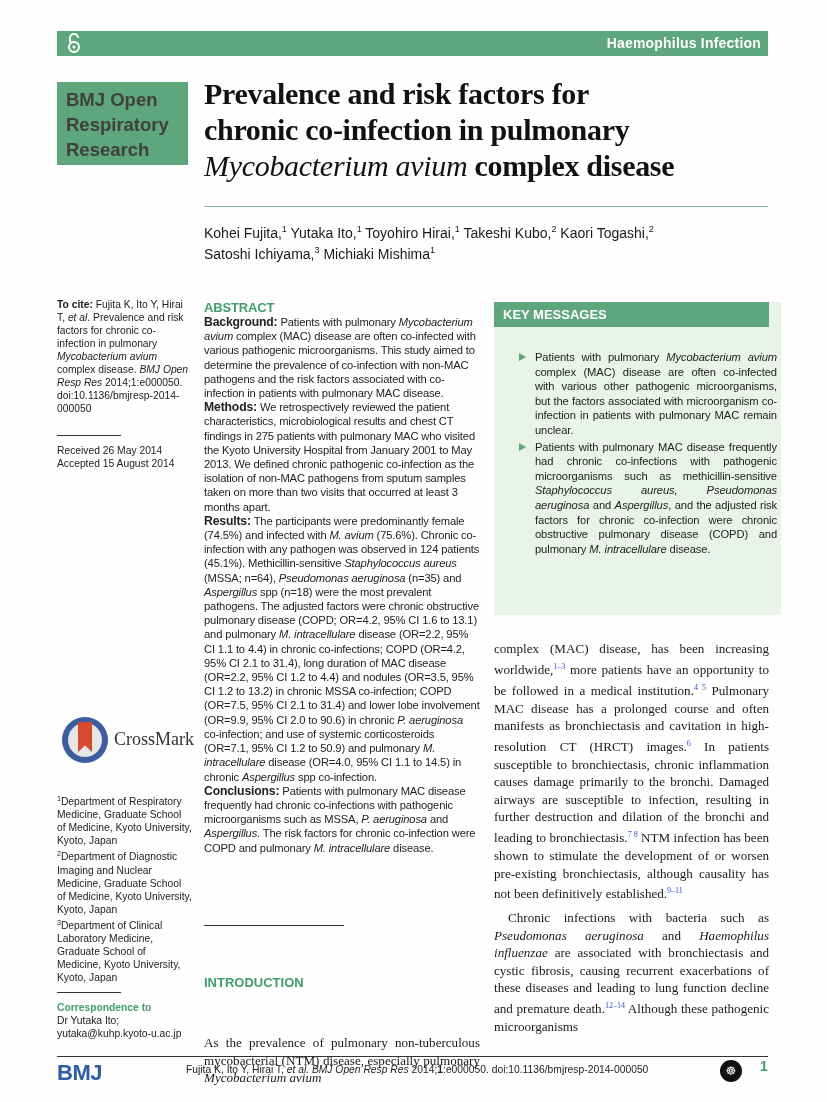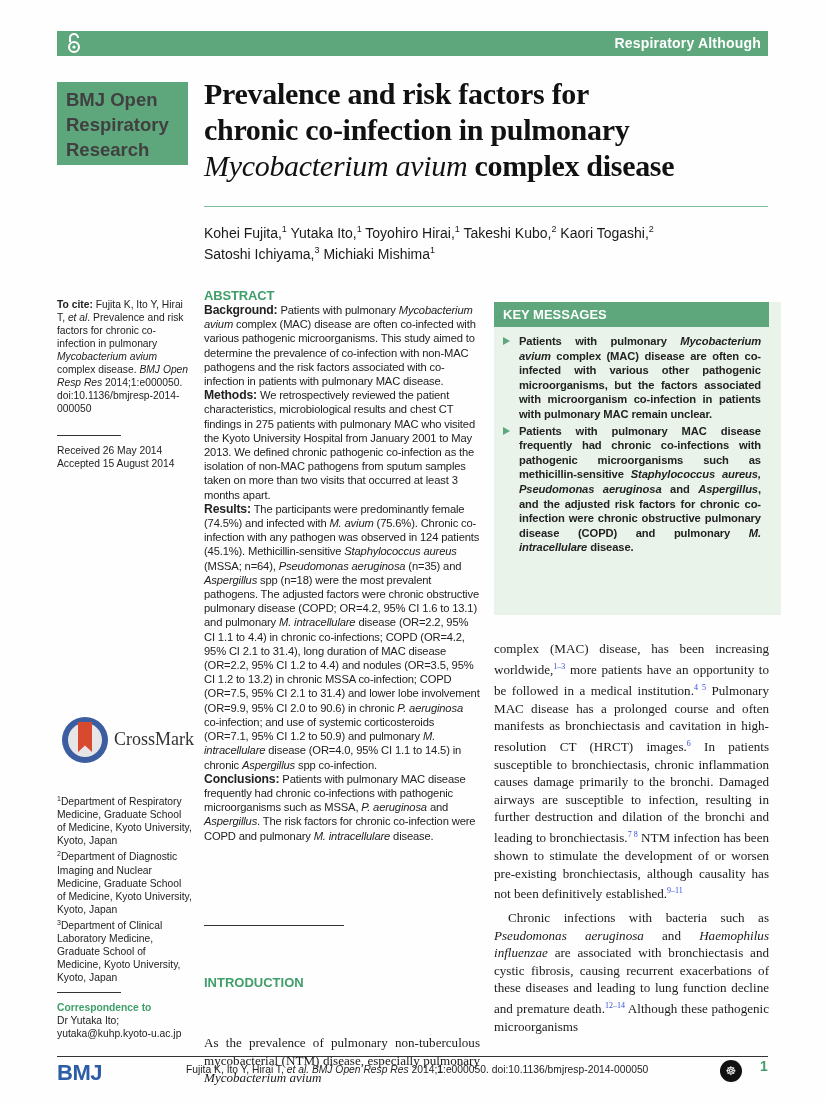"Respiratory Although" span.section-label { text: Respiratory Although -> Haemophilus Infection }
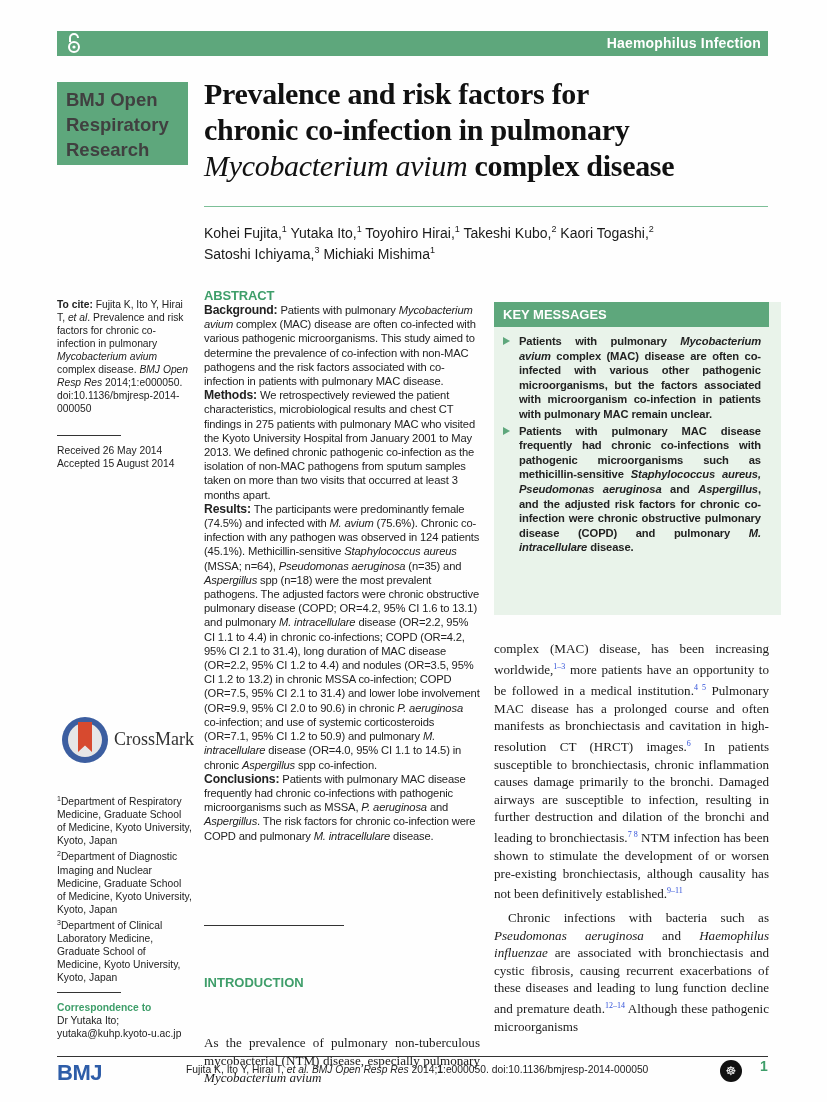"ABSTRACT" .abstract { top: 288px -> 300px }
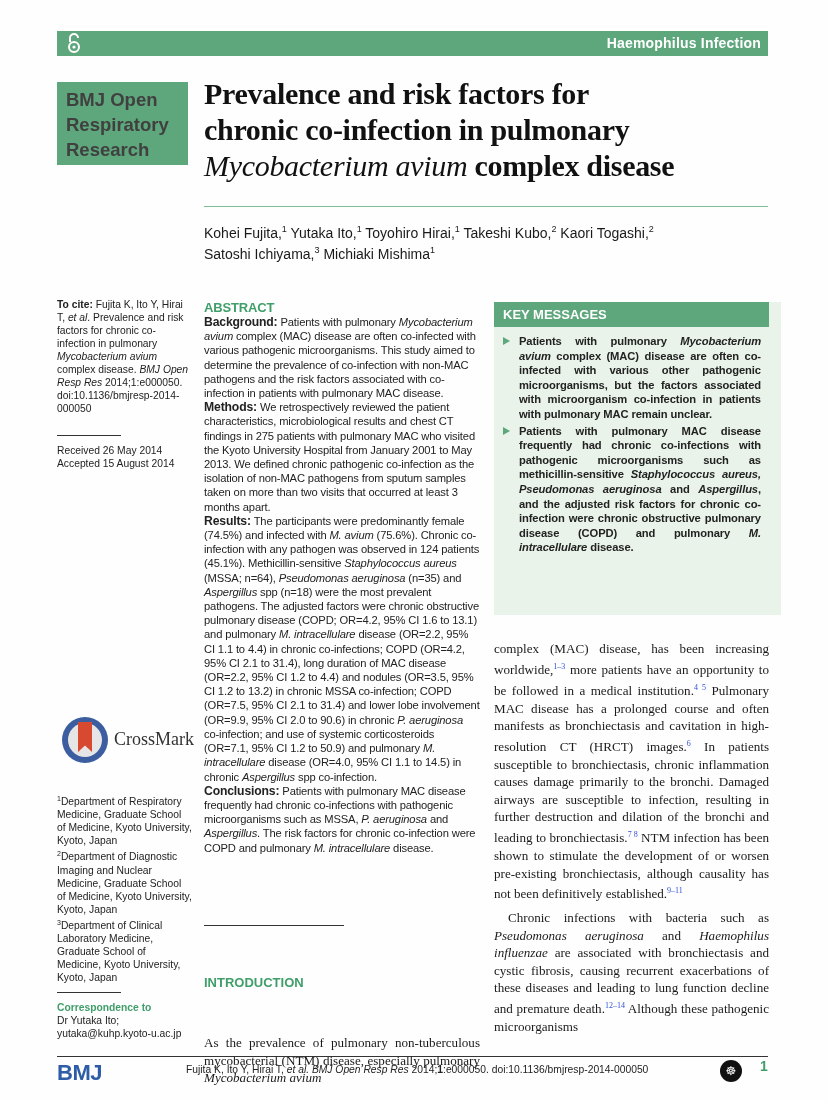"Patients with pulmonary Mycobacterium" .keylist { font-weight: bold -> none; margin: 0 -> 16px }
